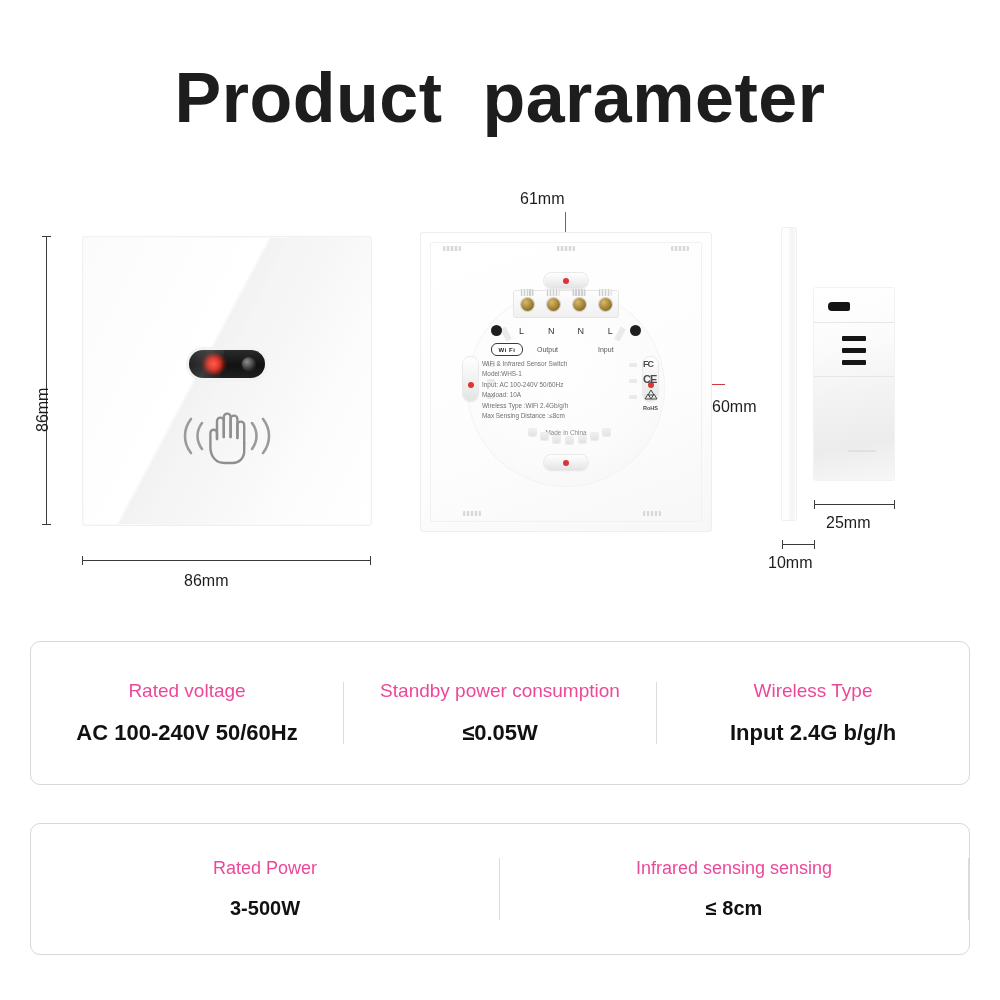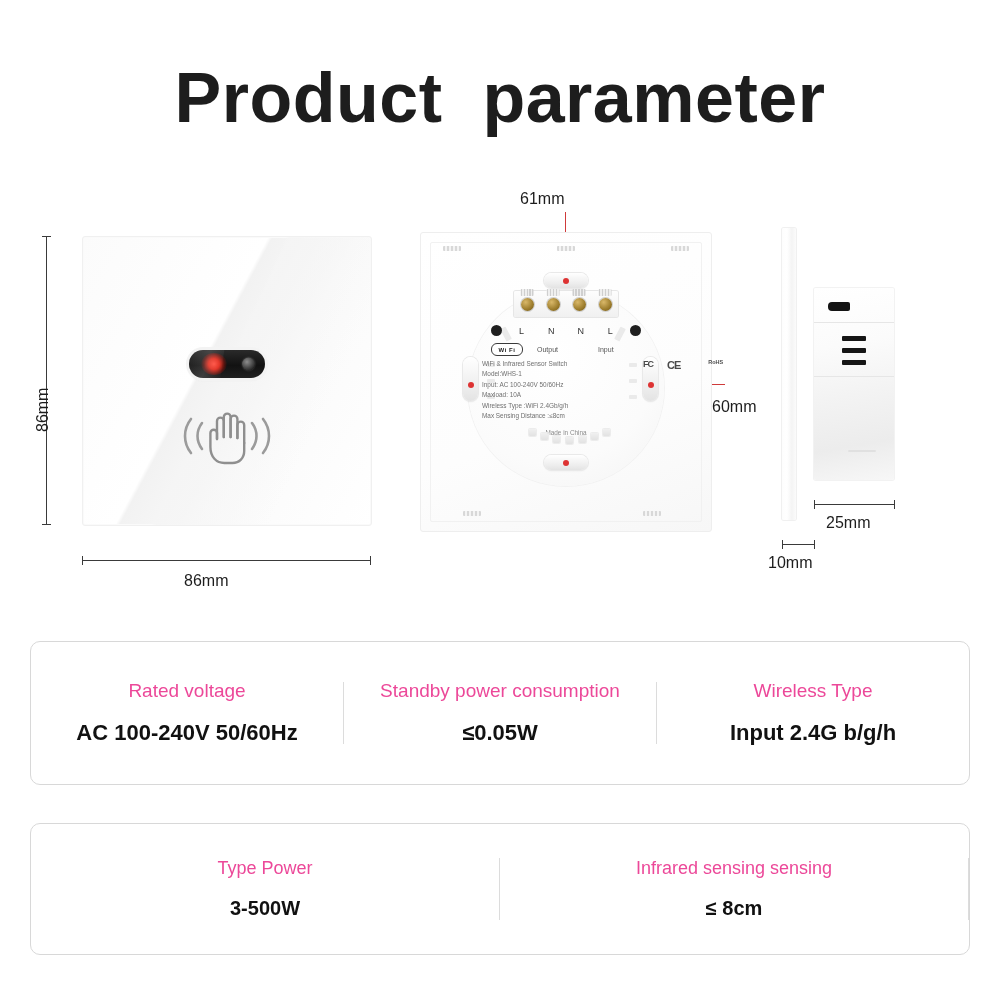"FC" .cert-col { flex-direction: row -> column; gap: 14px -> 4px }
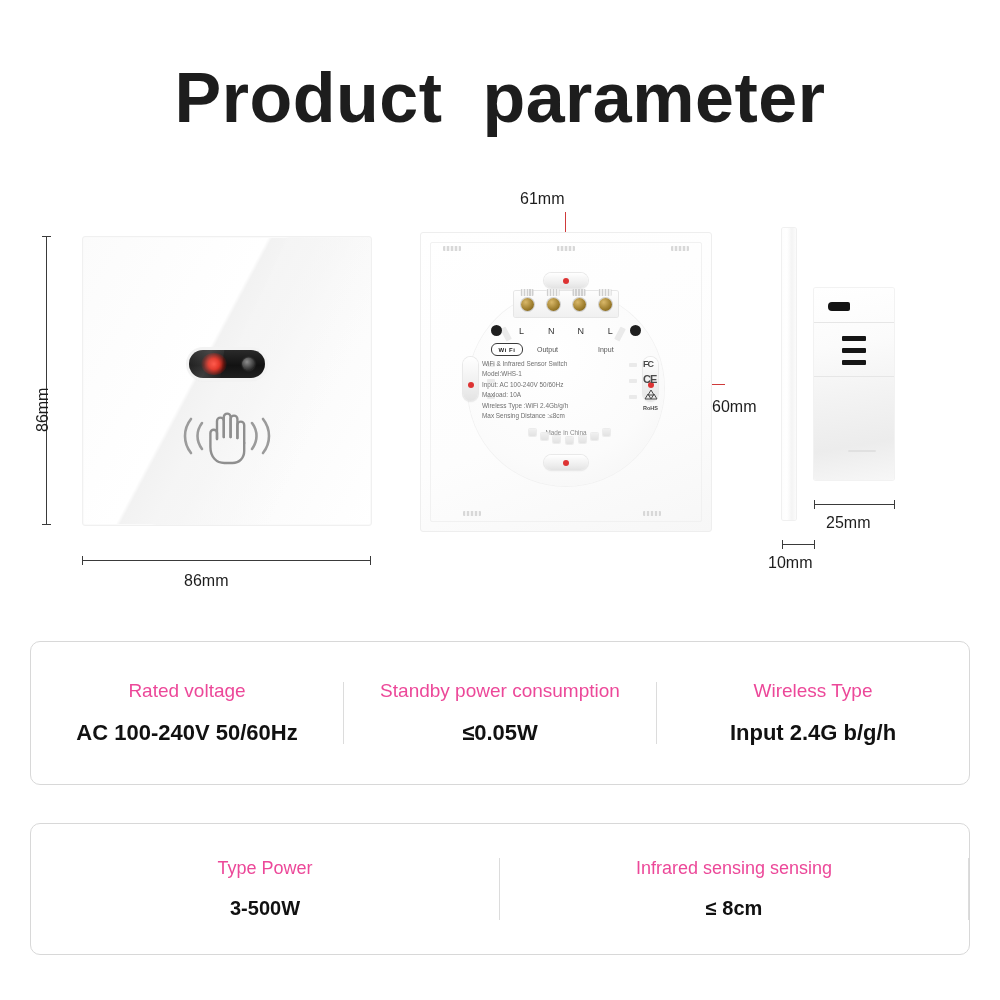"Type Power" div.spec-label { text: Type -> Rated }
